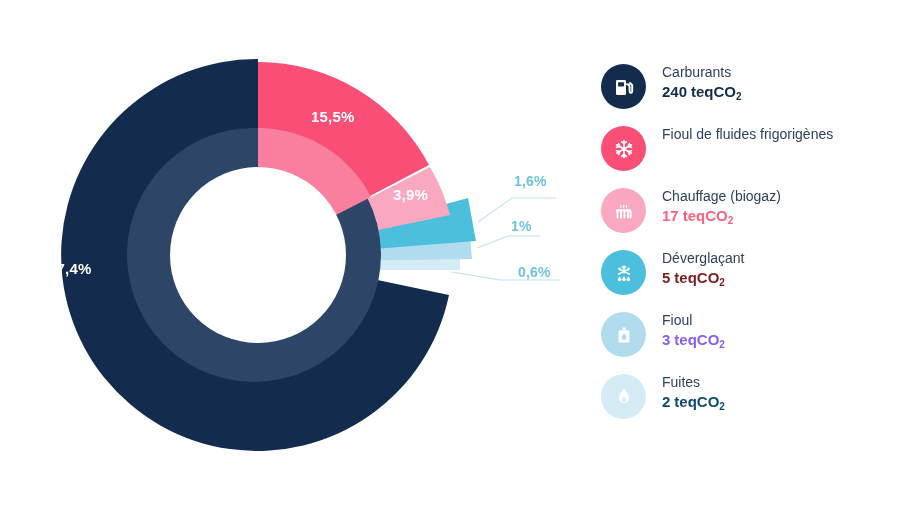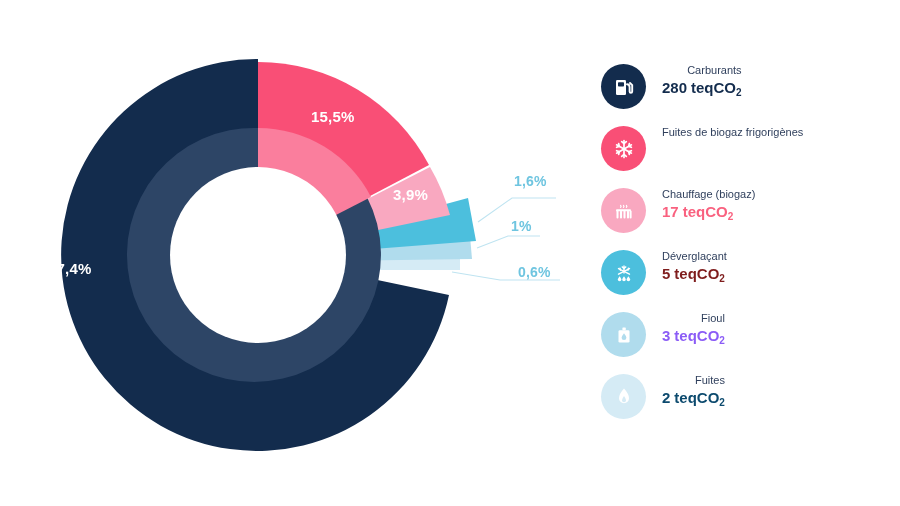"Carburants" .legend-name { font-size: 11px -> 14px; text-align: right -> none }
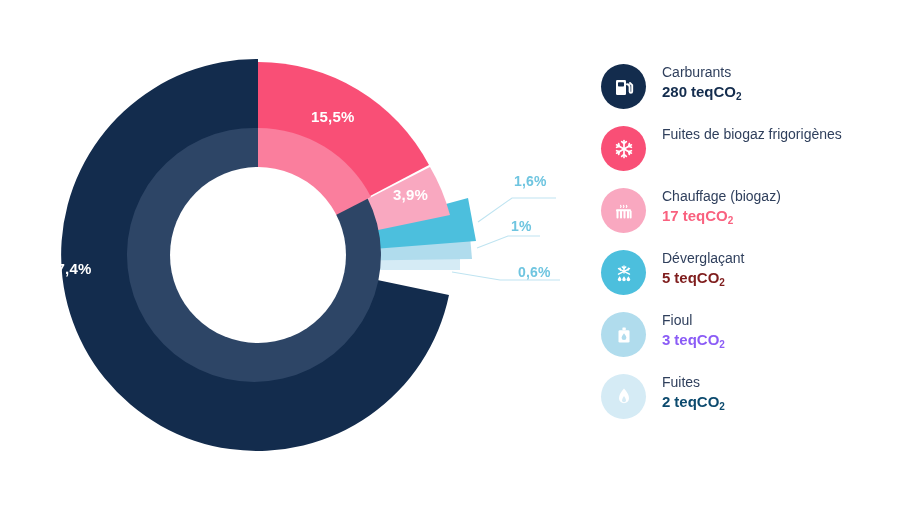"280" span { text: 280 -> 240 }
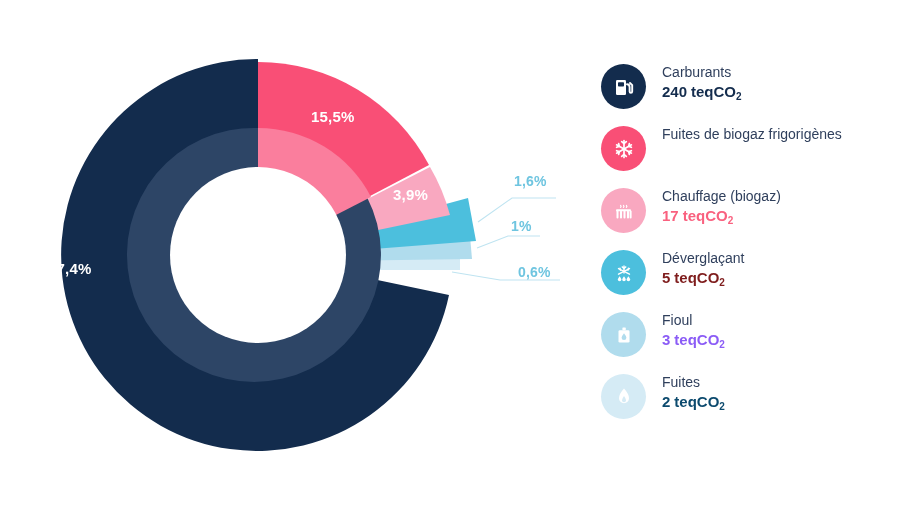"Fuites de biogaz frigorigènes" div.legend-name { text: Fuites de biogaz -> Fioul de fluides }
